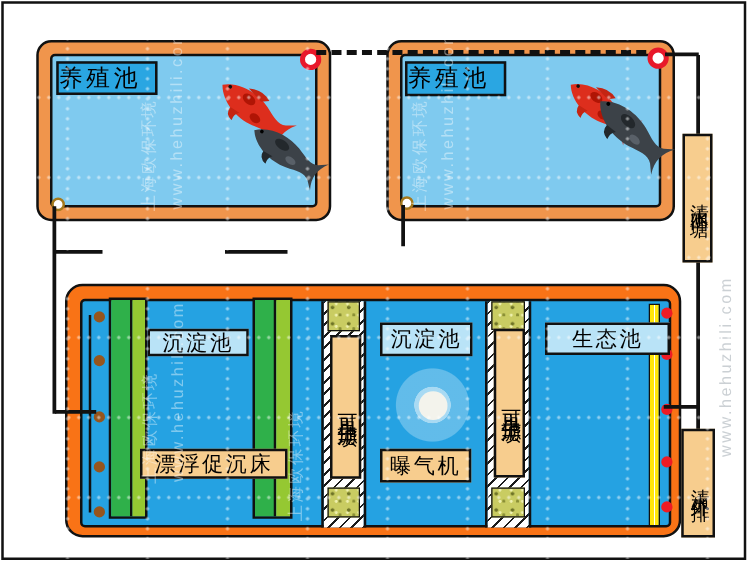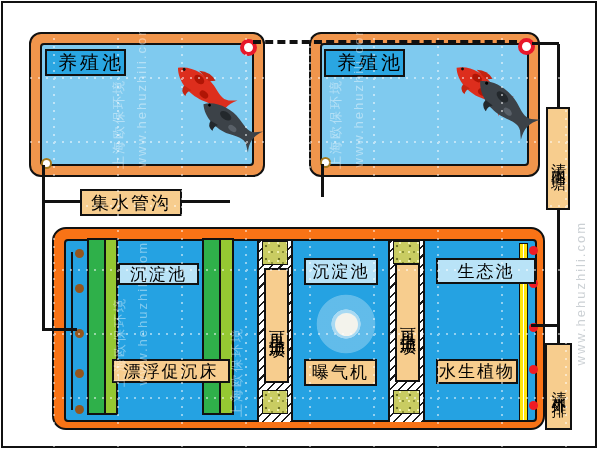"养殖池" .pond-label { justify-content: flex-end -> flex-start }
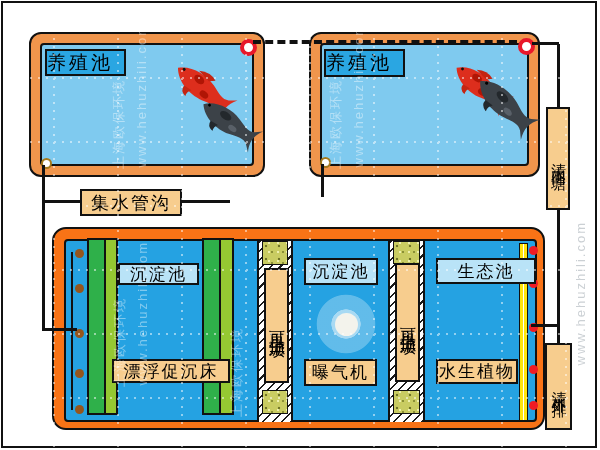"集水管沟" div.hlabel { html: <div> <span>集水管沟</span> </div> -> none }
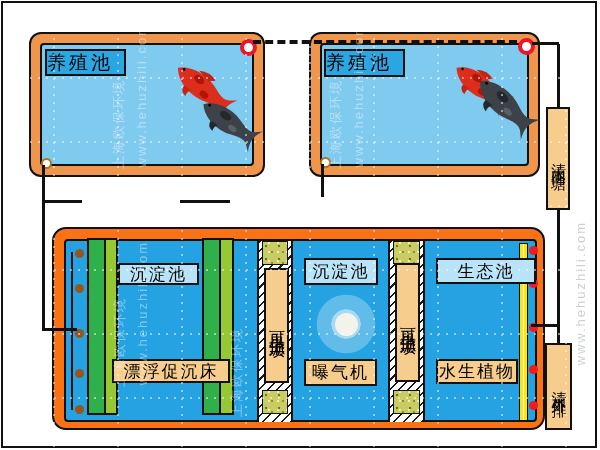"水生植物" div.hlabel { html: <div> <span>水生植物</span> </div> -> none }
